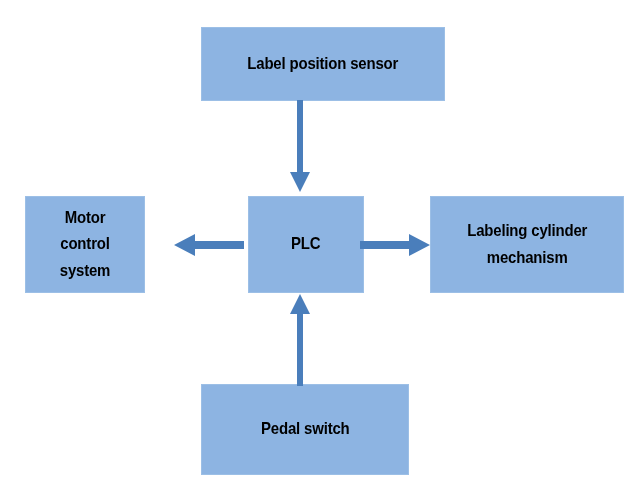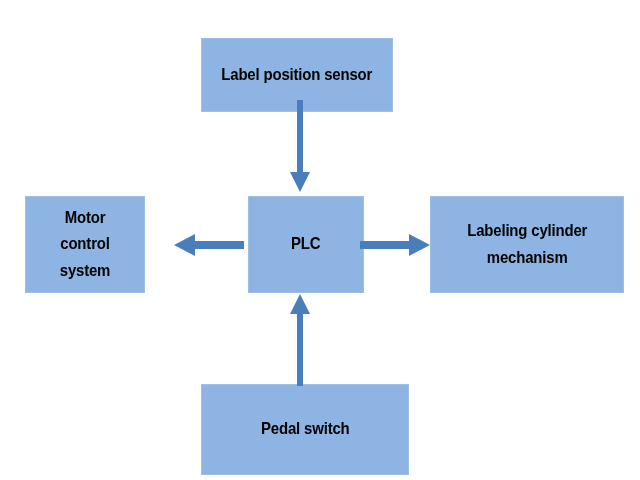"Label position sensor" #node-sensor { top: 38px -> 27px; width: 192px -> 244px }
